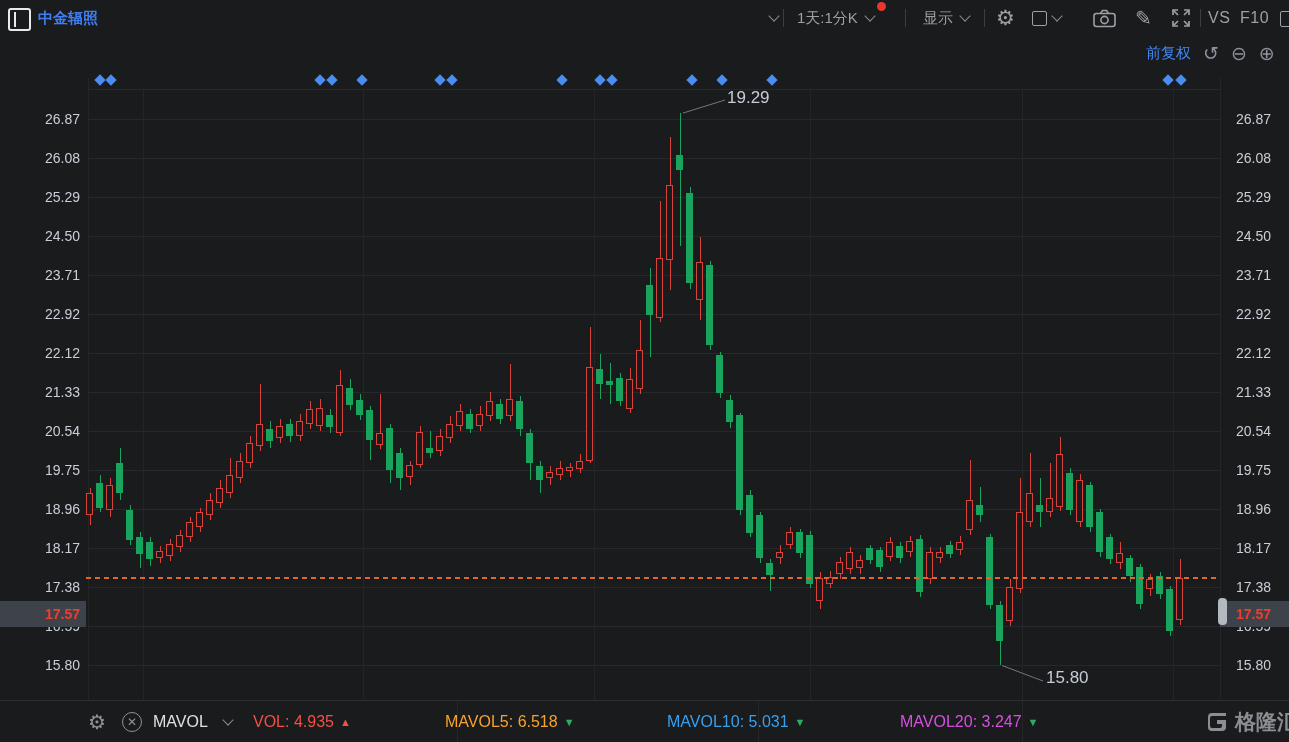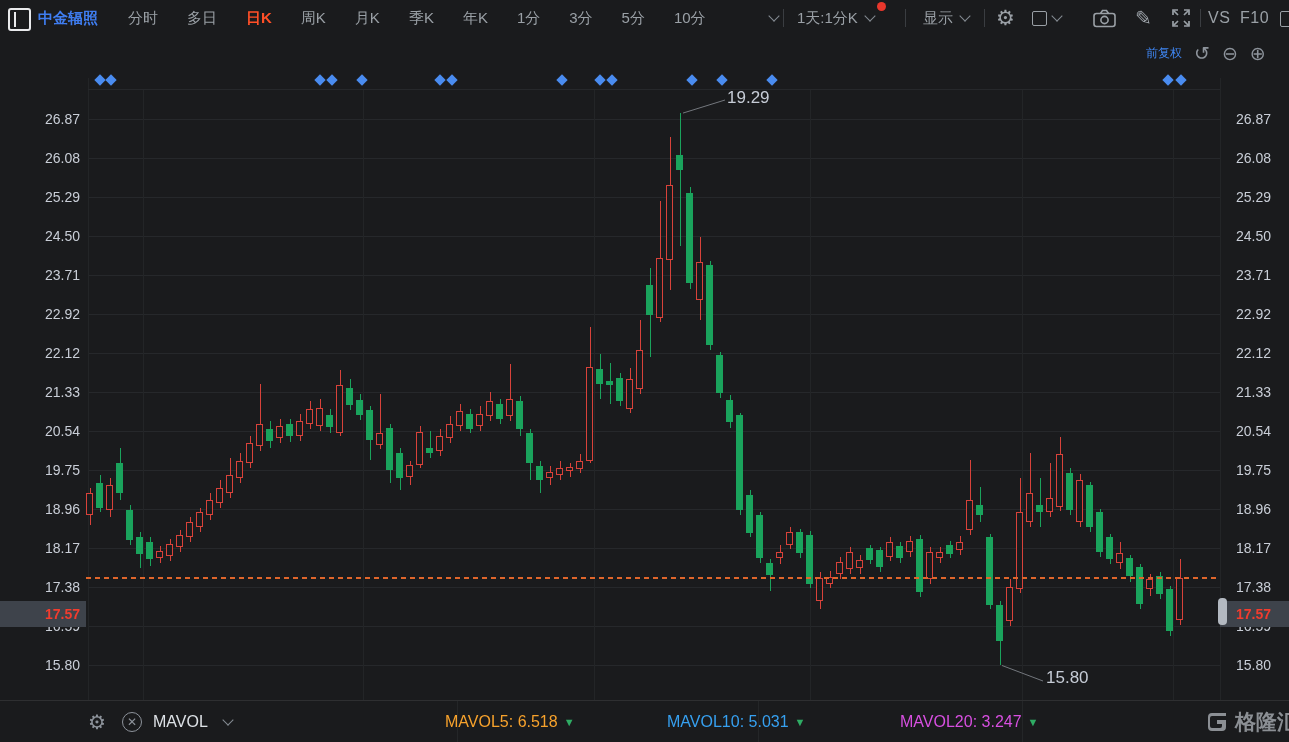"分时" span.tb-abs { html: <span> <span>分时</span> <span>多日</span> <span>日K</span> <span>周K</span> <span>月K</span> <span>季K</span> <span>年K</span> <span>1分</span> <span>3分</span> <span>5分</span> <span>10分</span> </span> -> none }
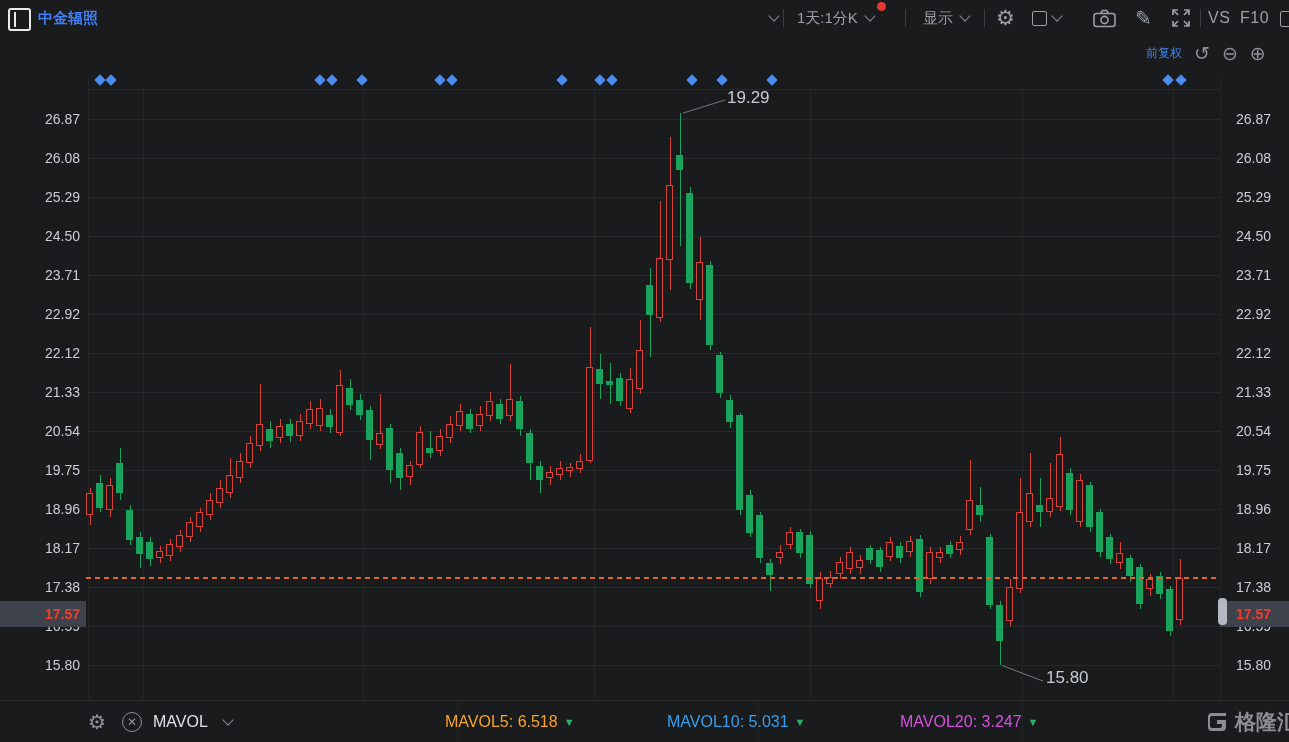"前复权" #adjust-label { font-size: 12px -> 15px }
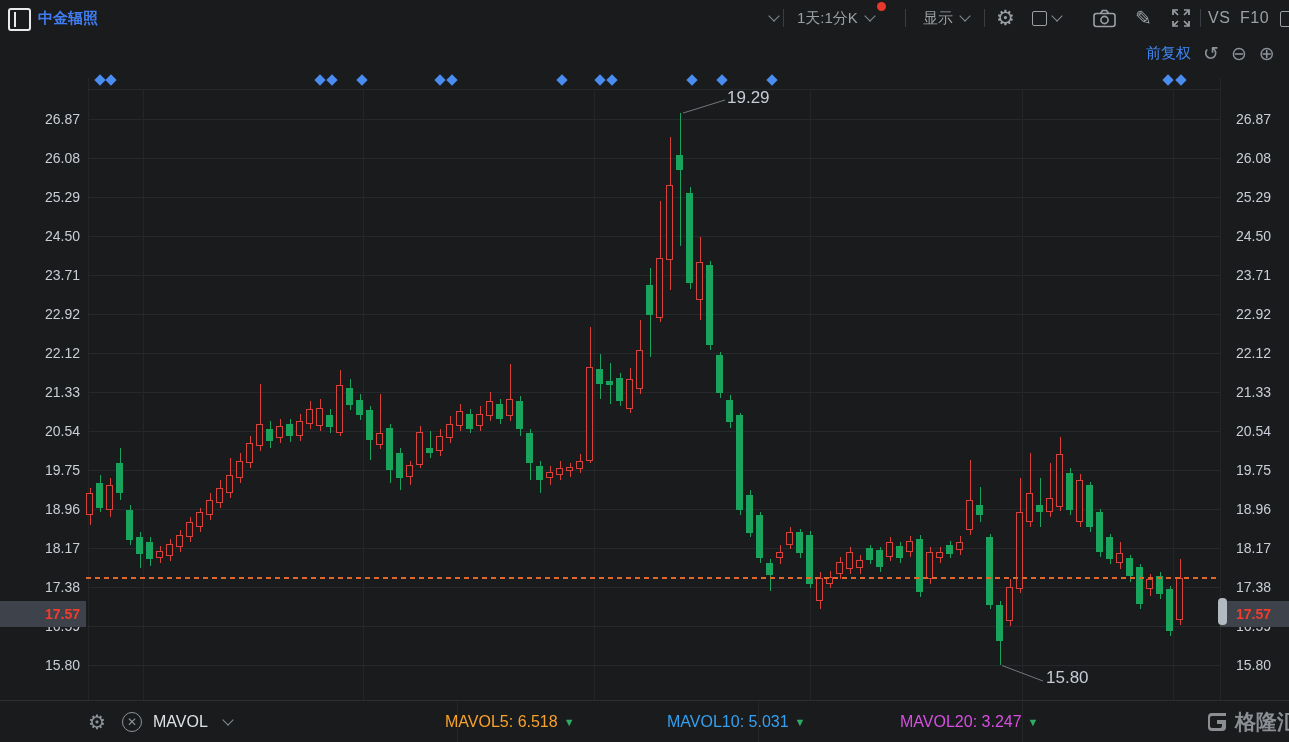"VOL:" span.ib { html: none -> <span> <span>VOL:</span>&nbsp;<span>4.935</span> <span>▲</span> </span> }
